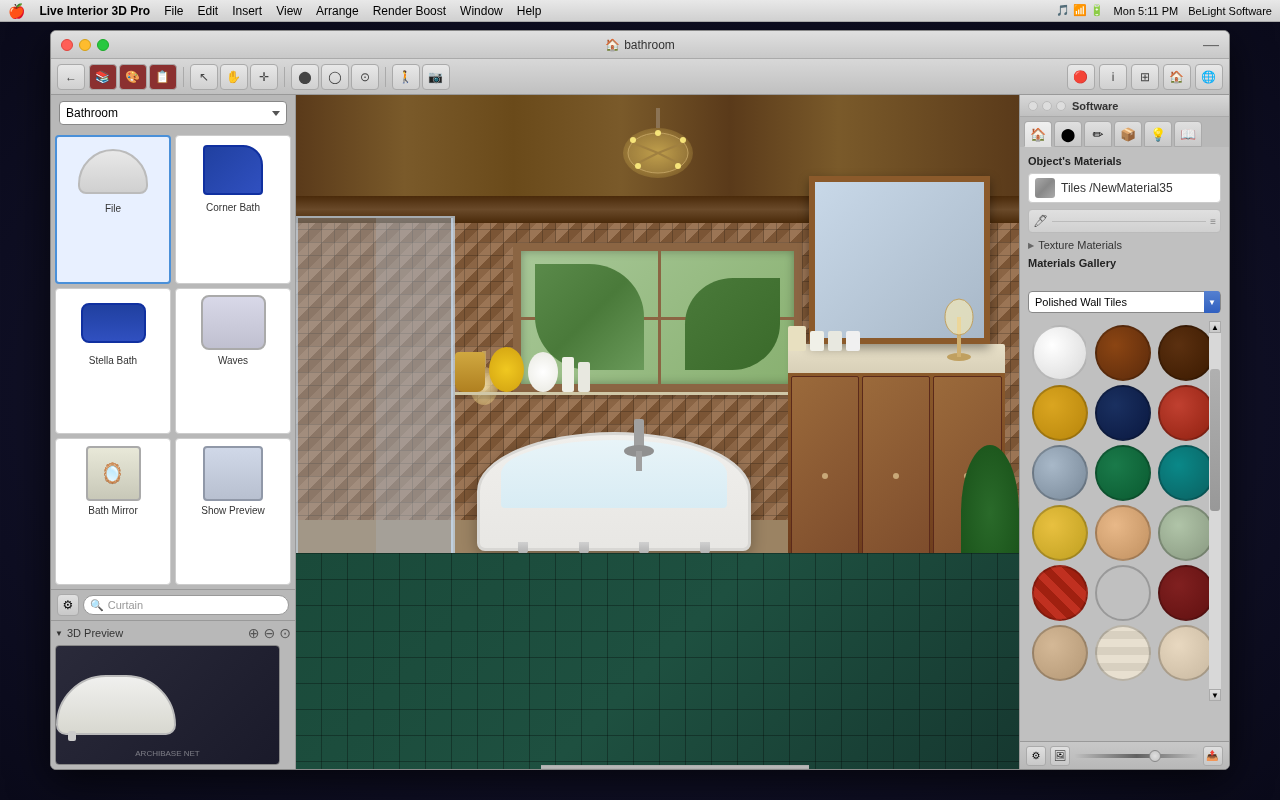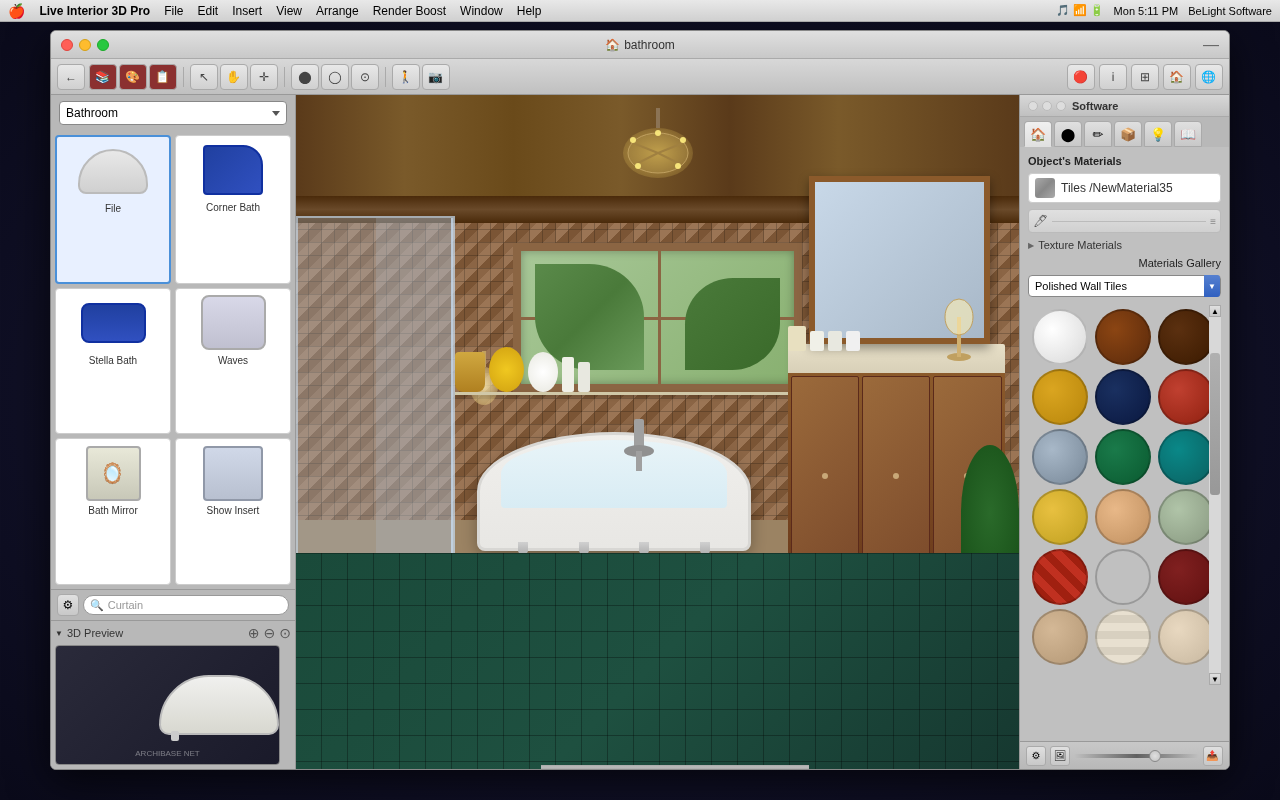"Materials Gallery" .materials-gallery-label { font-weight: normal -> bold; margin-bottom: 6px -> 22px; text-align: right -> none }
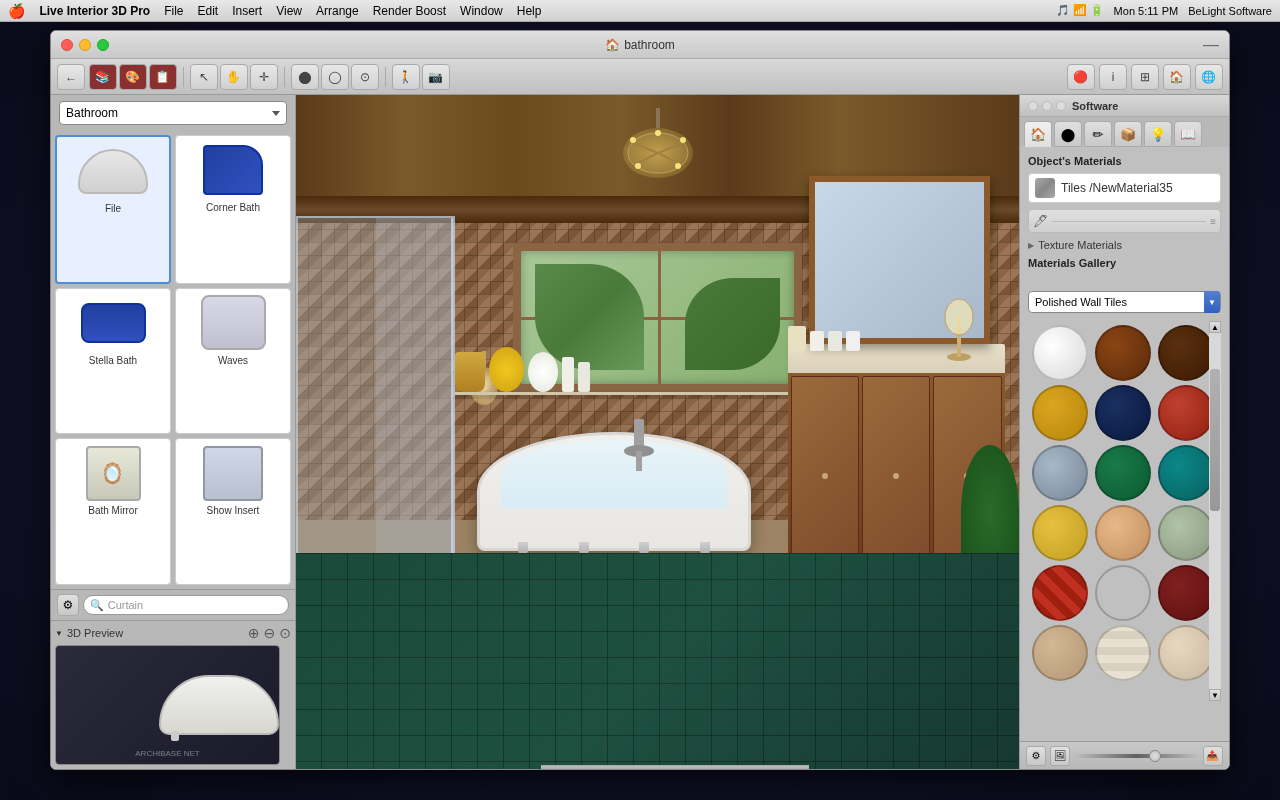"Show Insert" div.grid-item-label { text: Insert -> Preview }
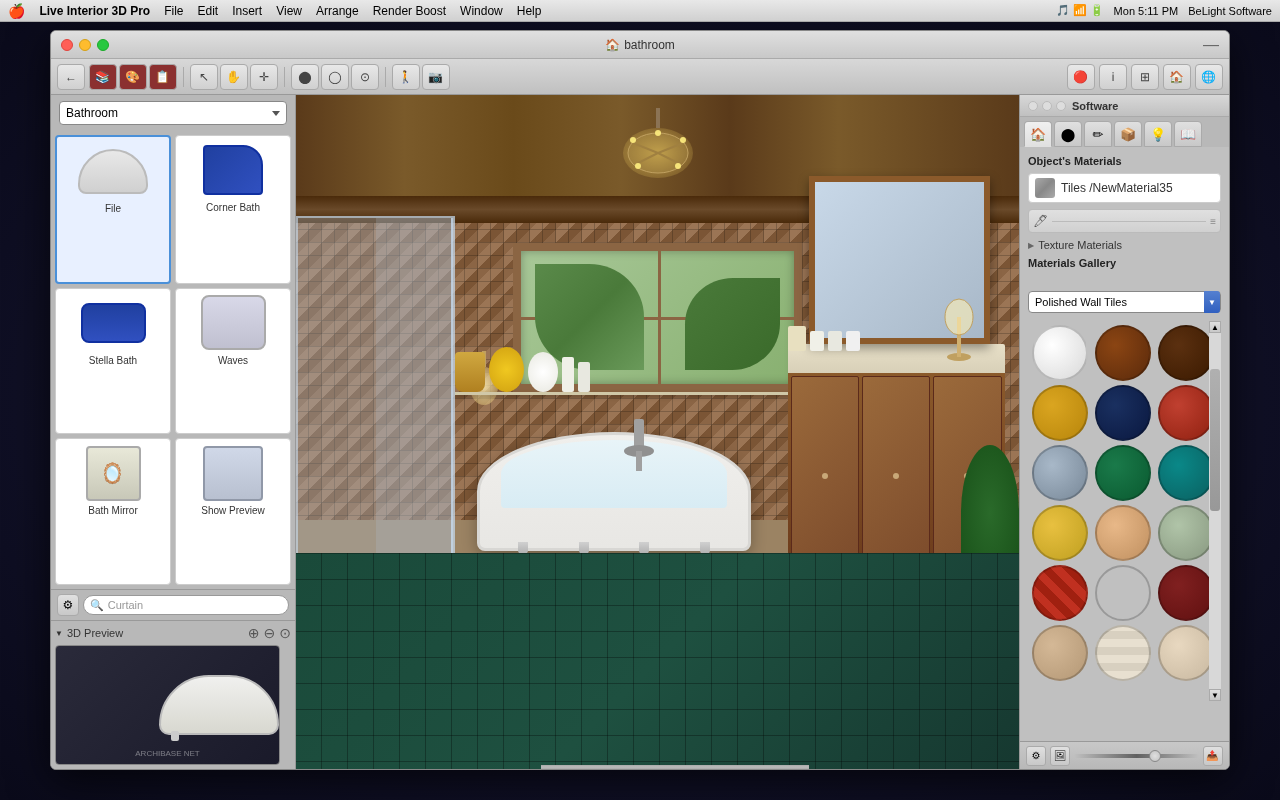"ARCHIBASE NET" .preview-canvas { justify-content: flex-end -> flex-start }
